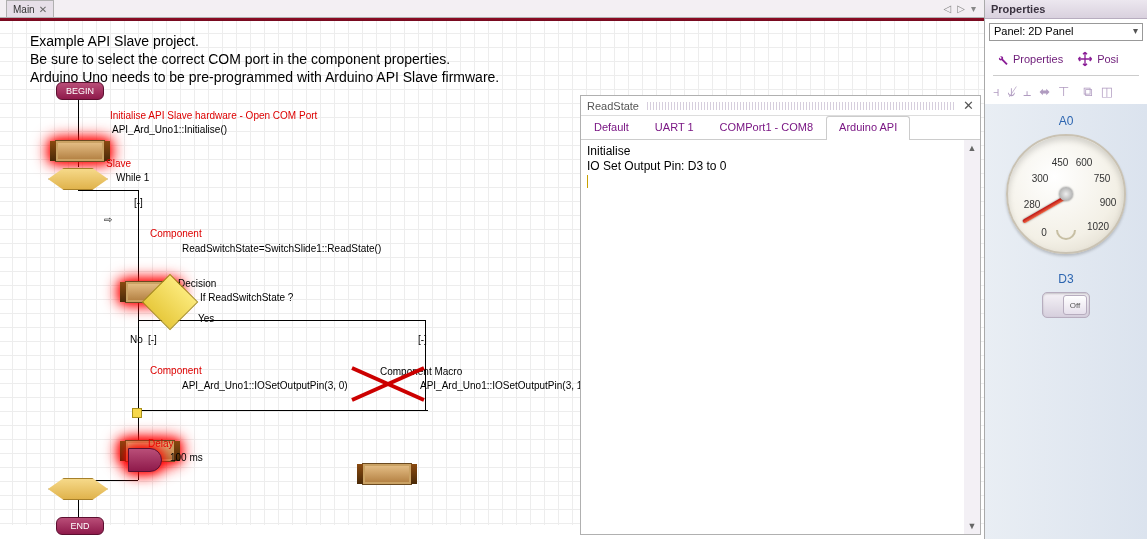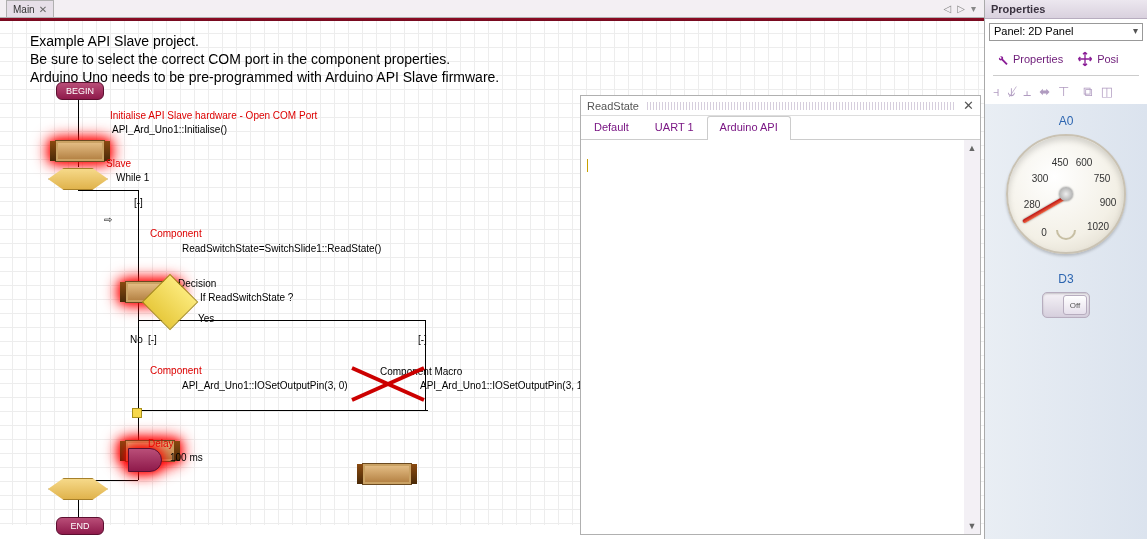"COMPort1 - COM8" div.cons-tab { html: none -> <div>COMPort1 - COM8</div> }
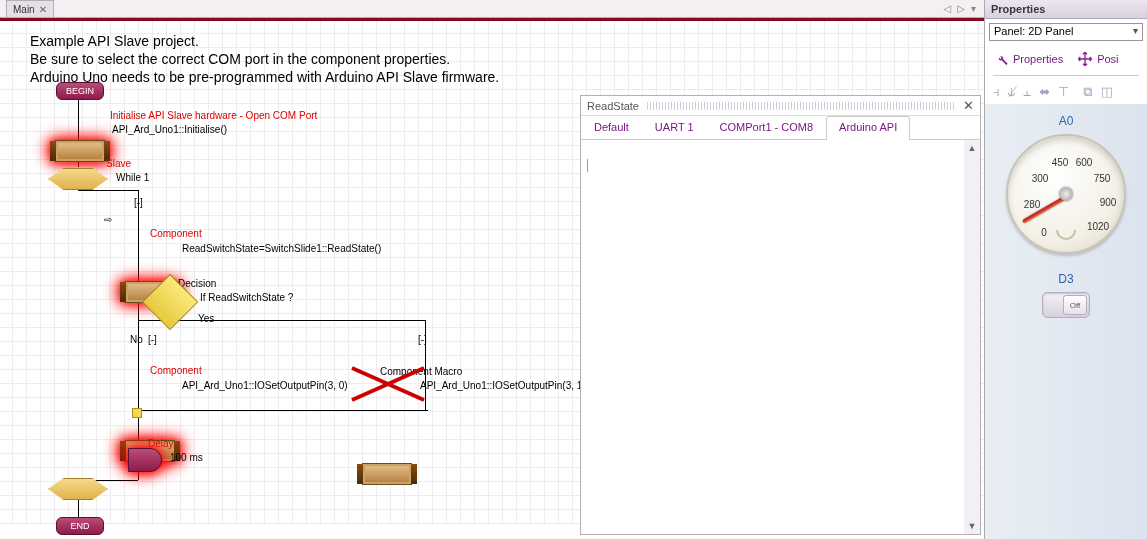"Initialise" span { html: none -> <span>Initialise IO Set Output Pin: D3 to 0</span> }
